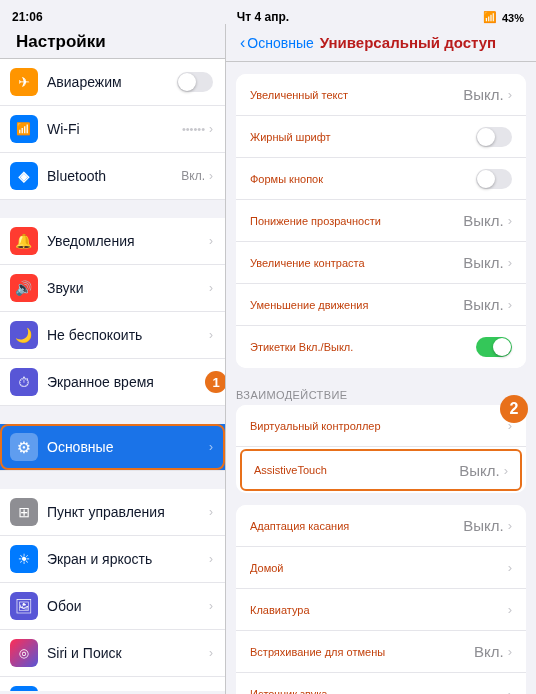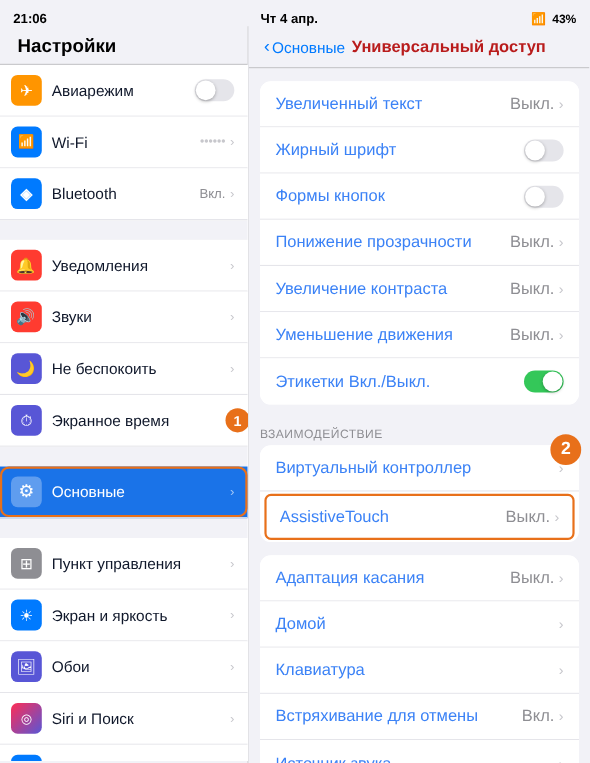"Увеличенный текст" .right-item-label { color: #3b82f6 -> #c2410c; font-size: 15px -> 11px }
